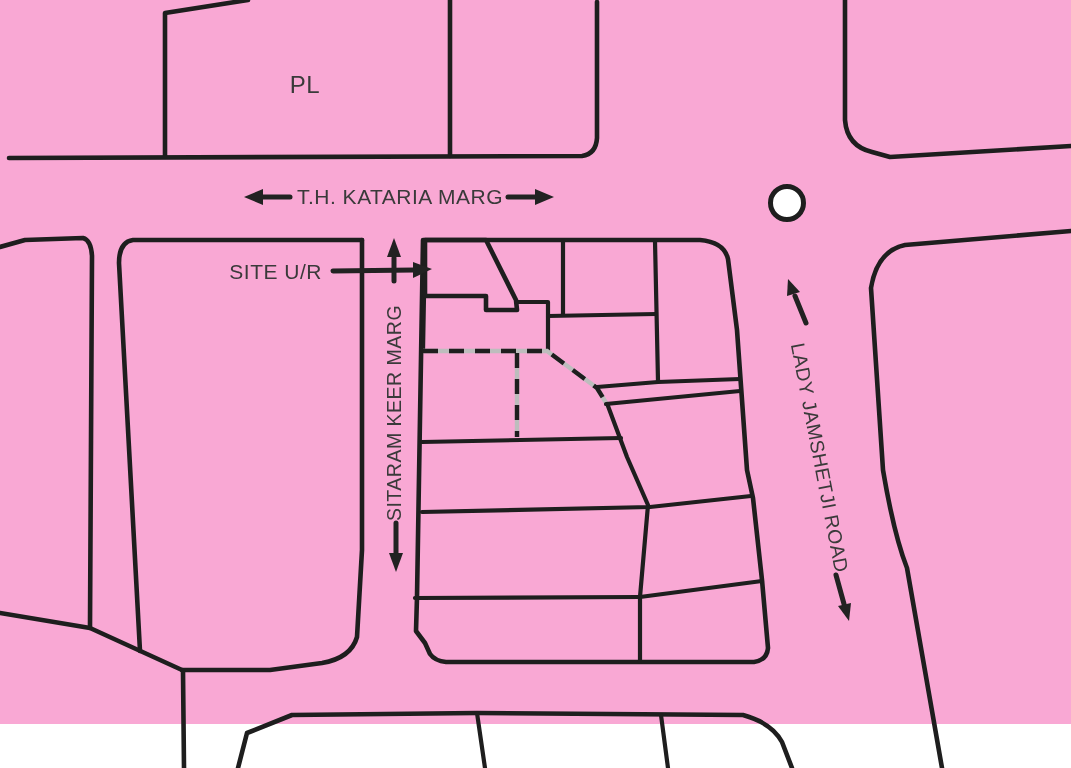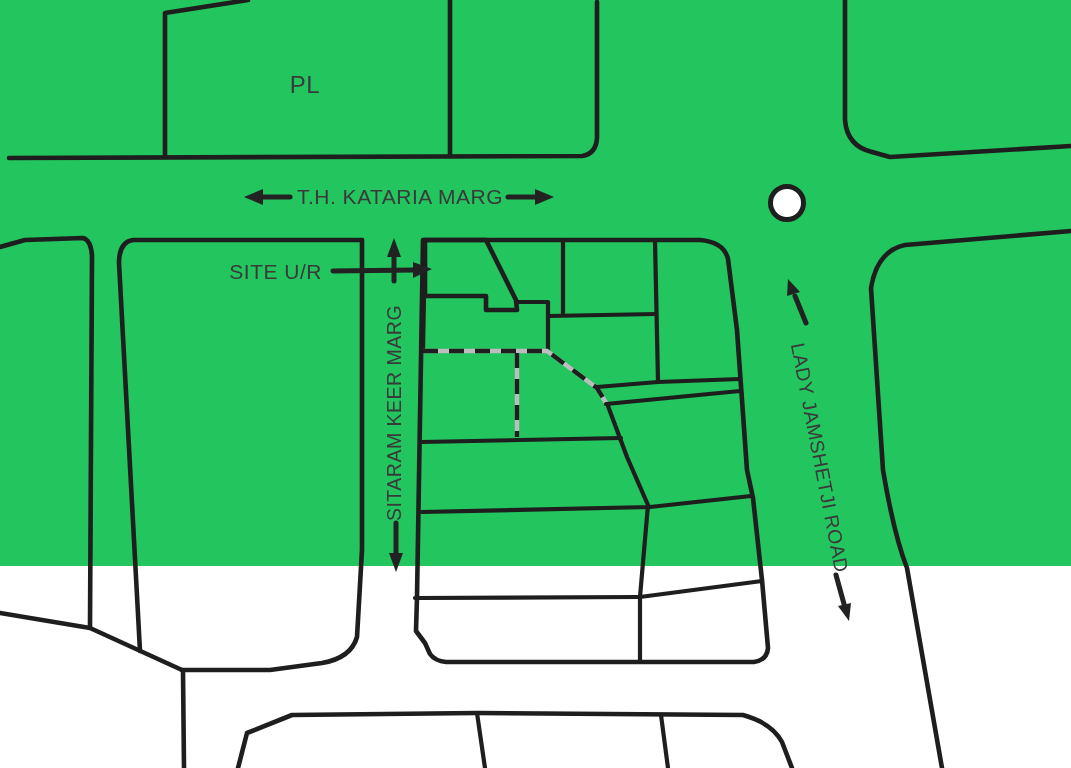"PL" .map-wrap { background: #22c55e -> #f9a8d4; height: 566px -> 724px }
